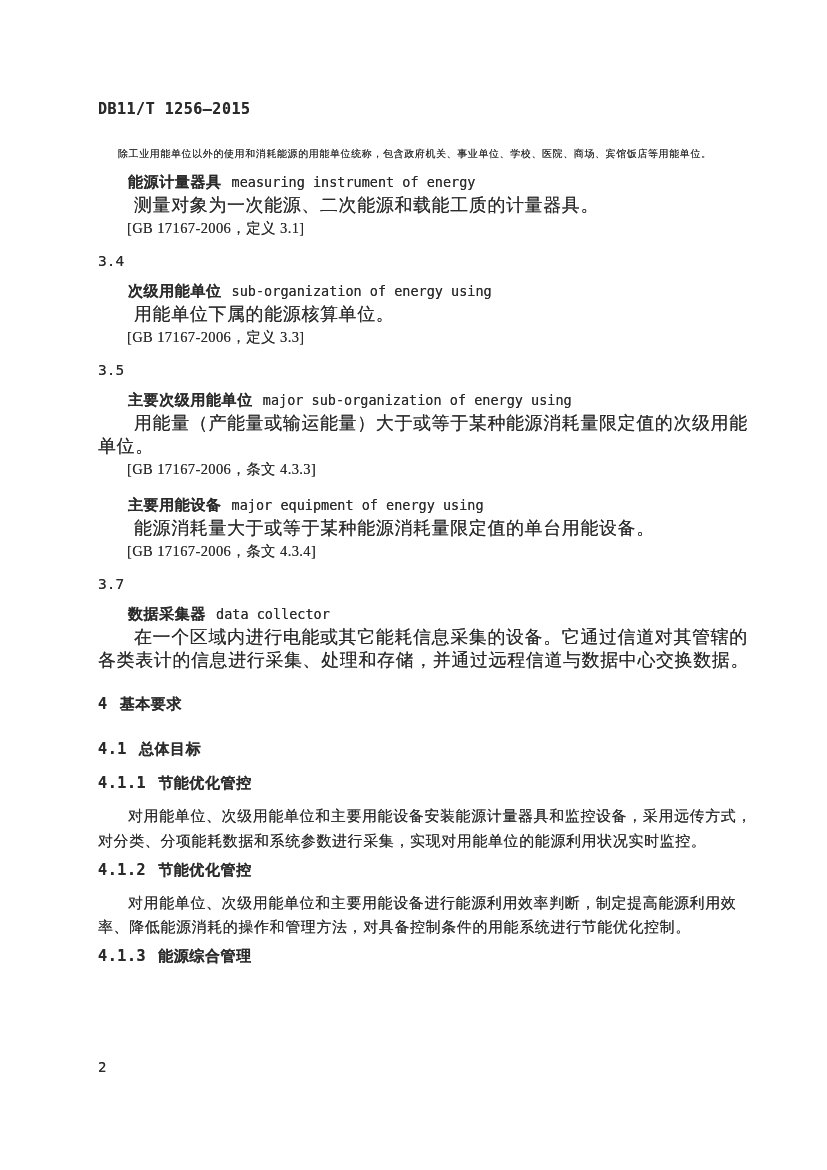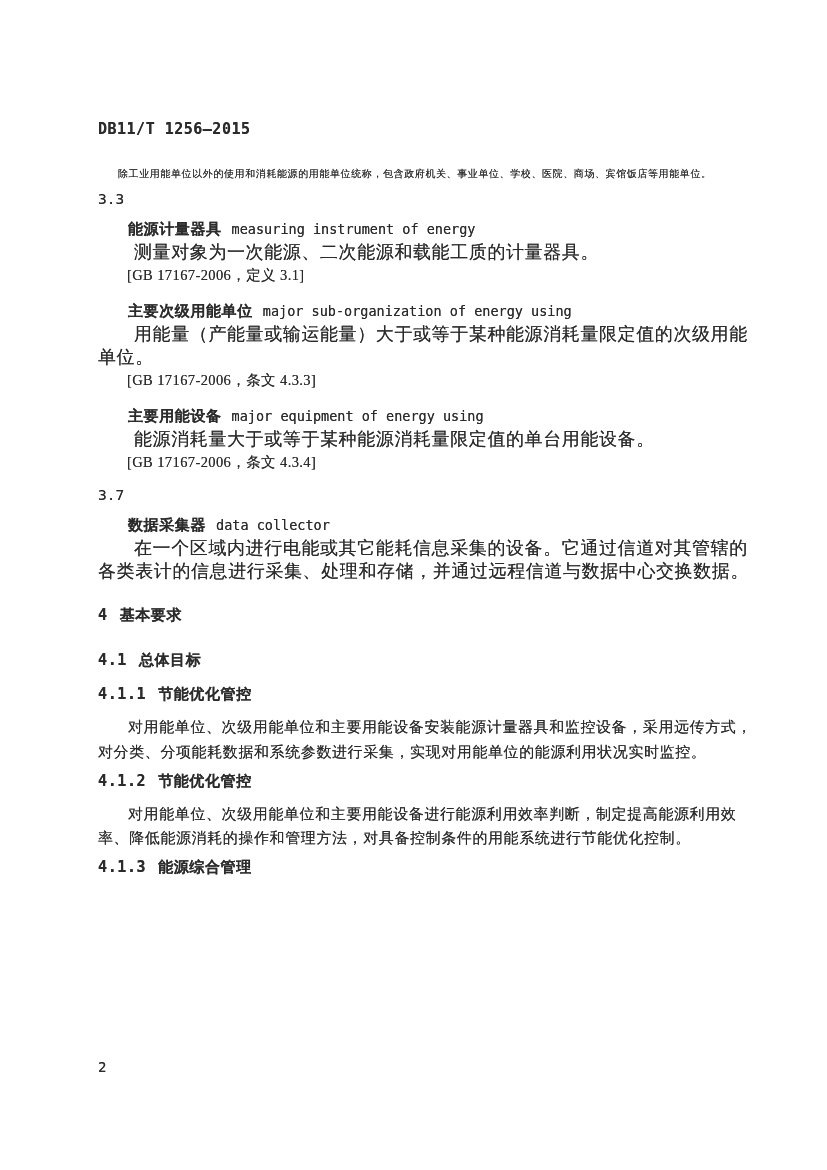"DB11/T 1256—2015" .doc-header { margin-top: 20px -> none }
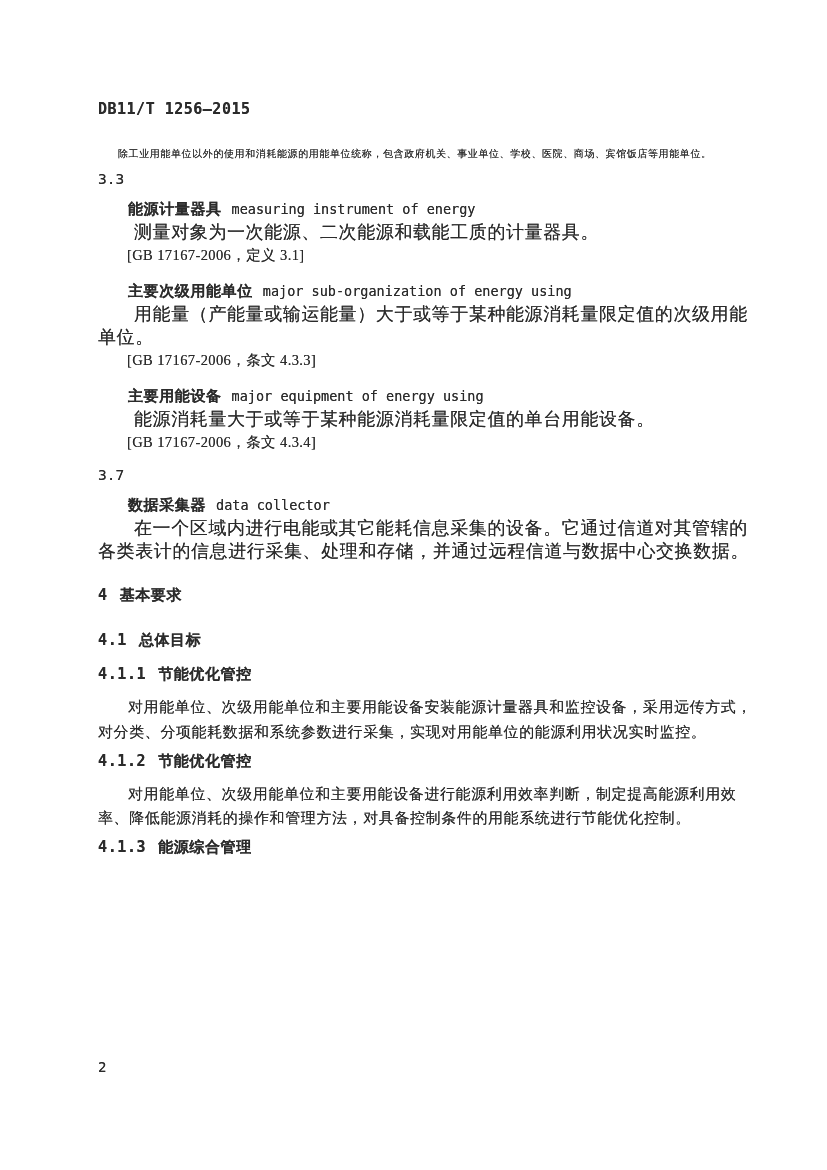"3.3" div.def-number { html: <div>3.3</div> -> none }
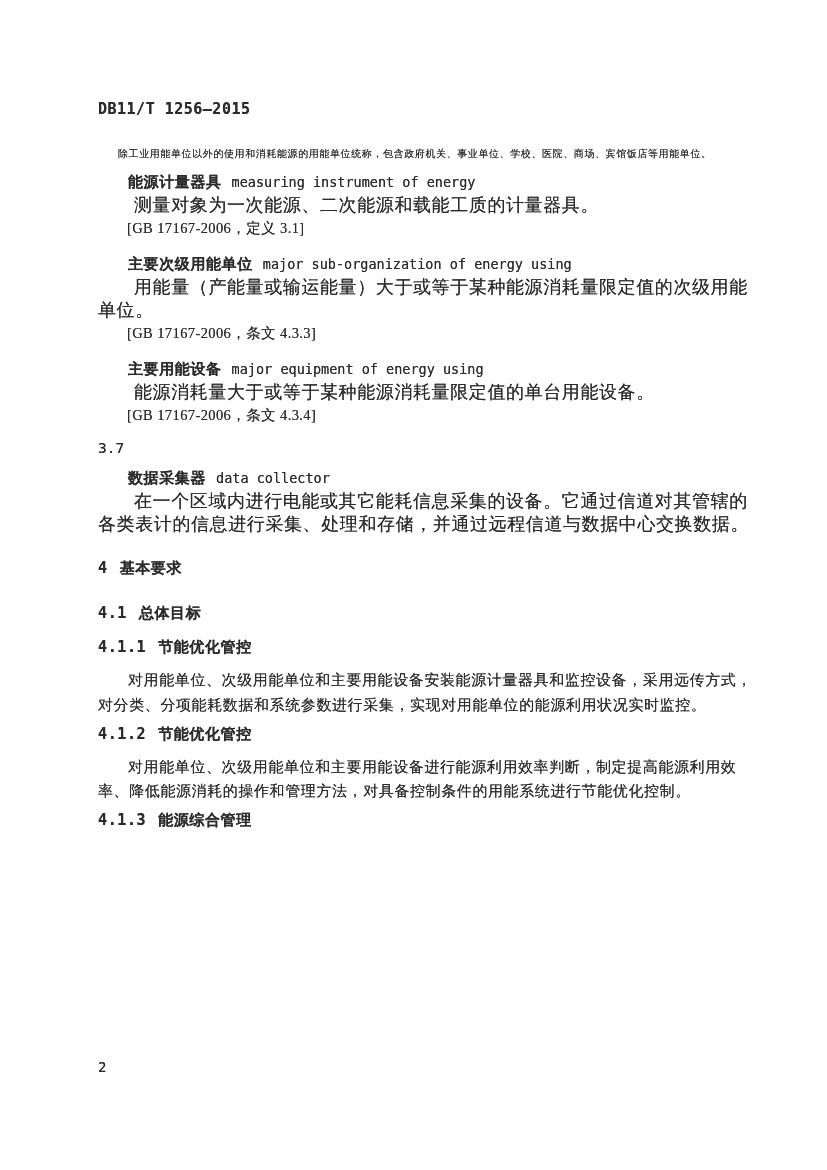"3.4" div.def-block { html: none -> <div> <div>3.4</div> <p> <span>次级用能单位</span><span>sub-organization of energy using</span> </p> <p>用能单位下属的能源核算单位。</p> <p>[GB 17167-2006，定义 3.3]</p> </div> }
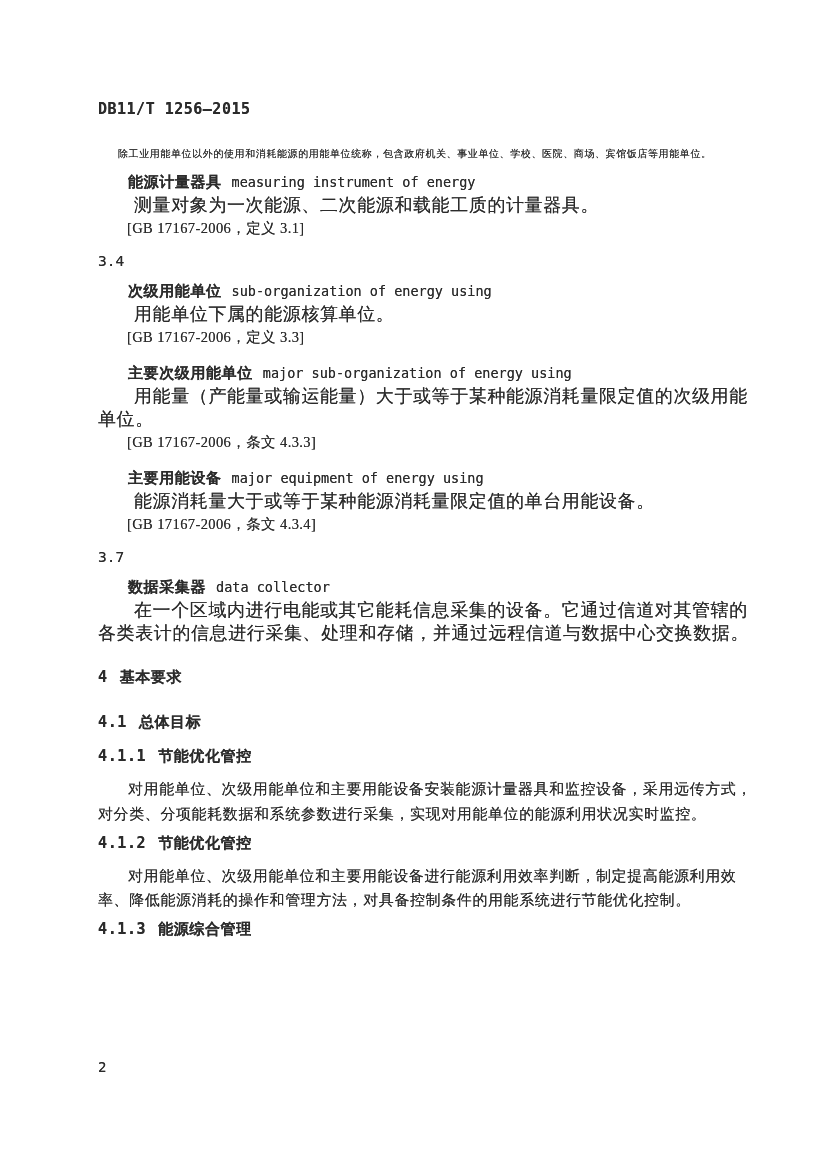"3.5" div.def-number { html: none -> <div>3.5</div> }
